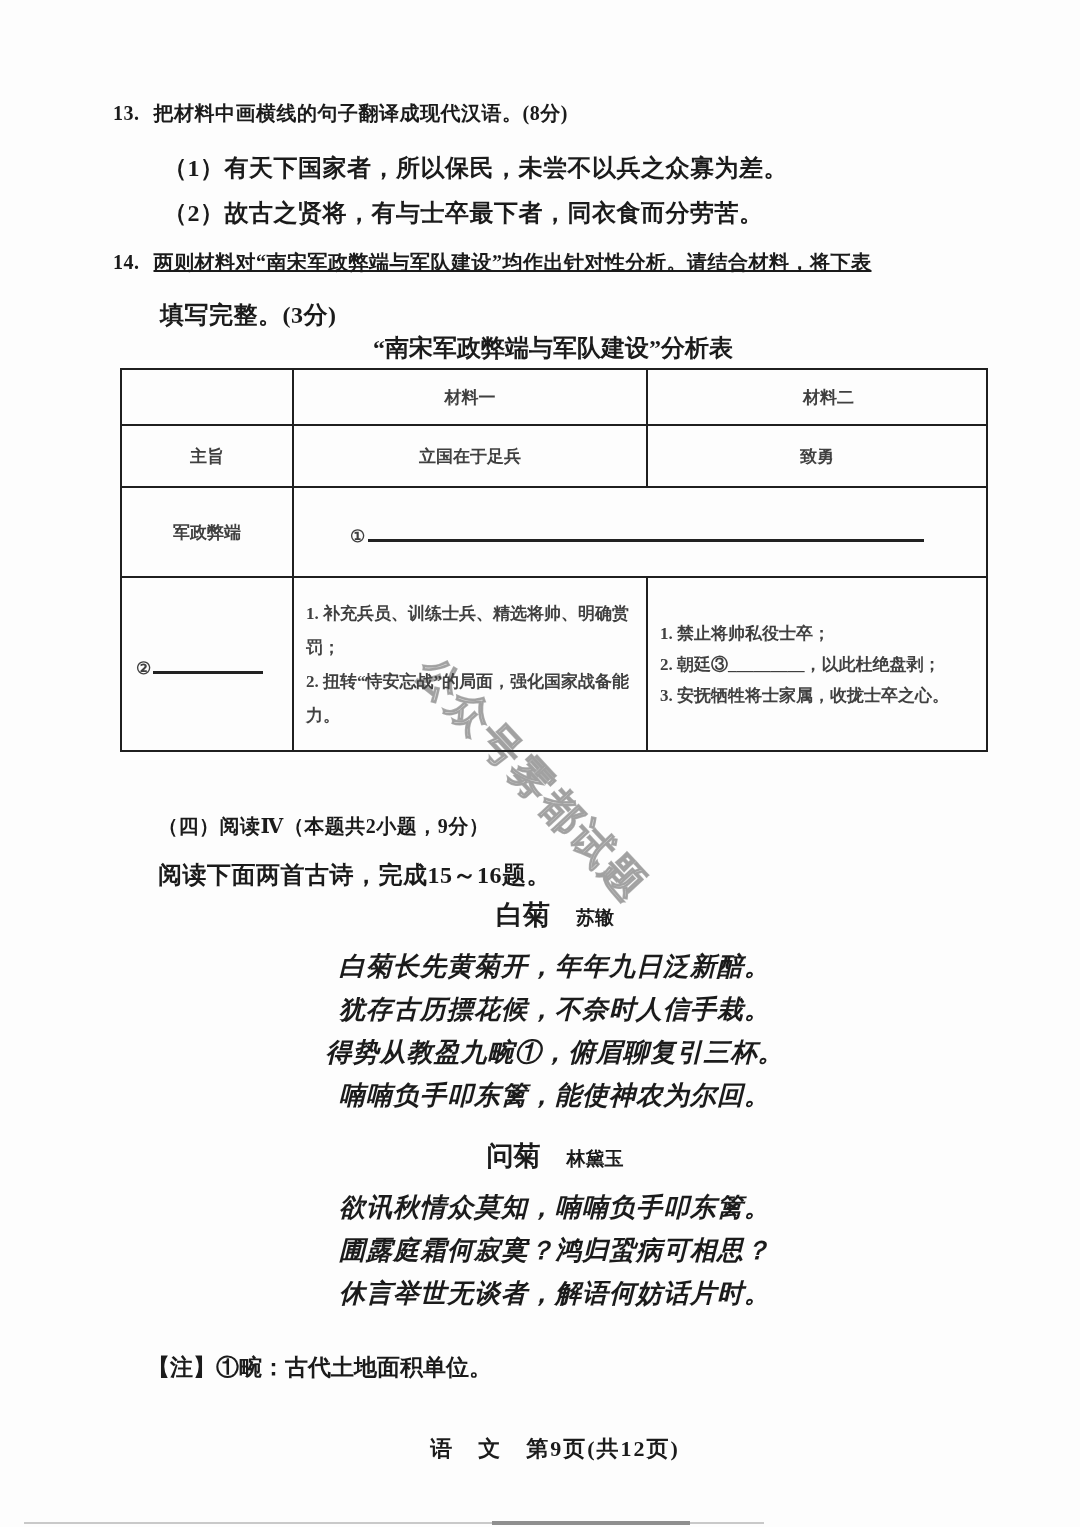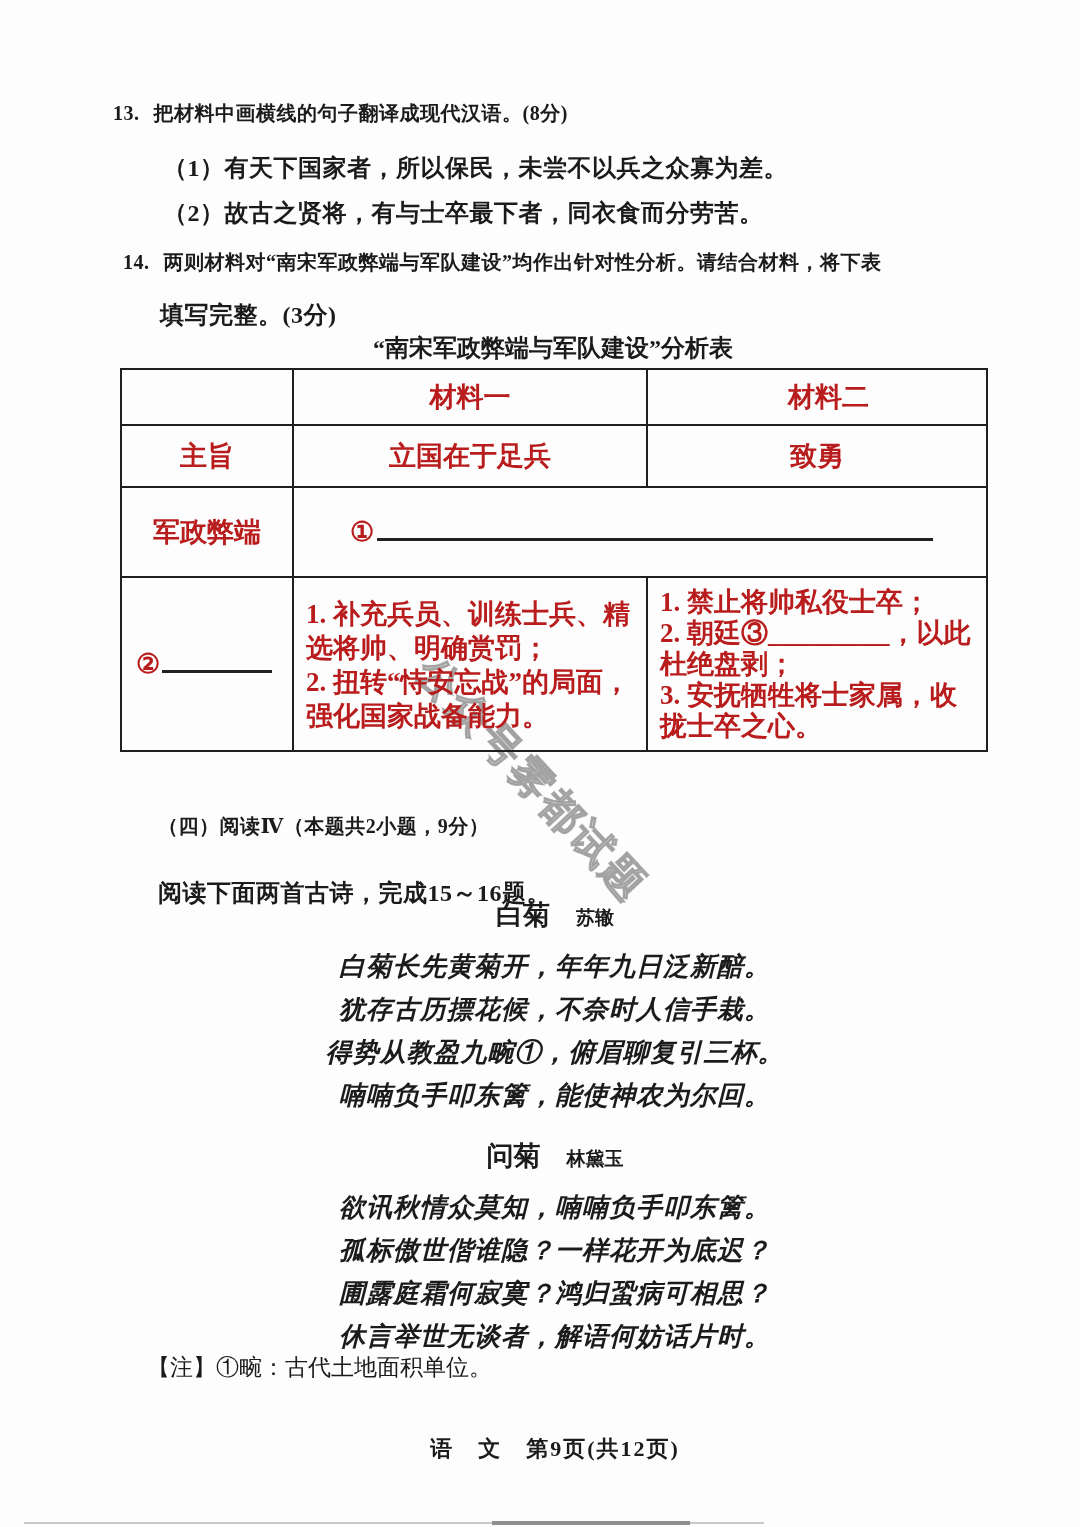"14. 两则材料对“南宋军政弊端与军队建设”均作出针对性分析。请结合材料，将下表" div.abs { left: 123px -> 113px; text-decoration: none -> underline }
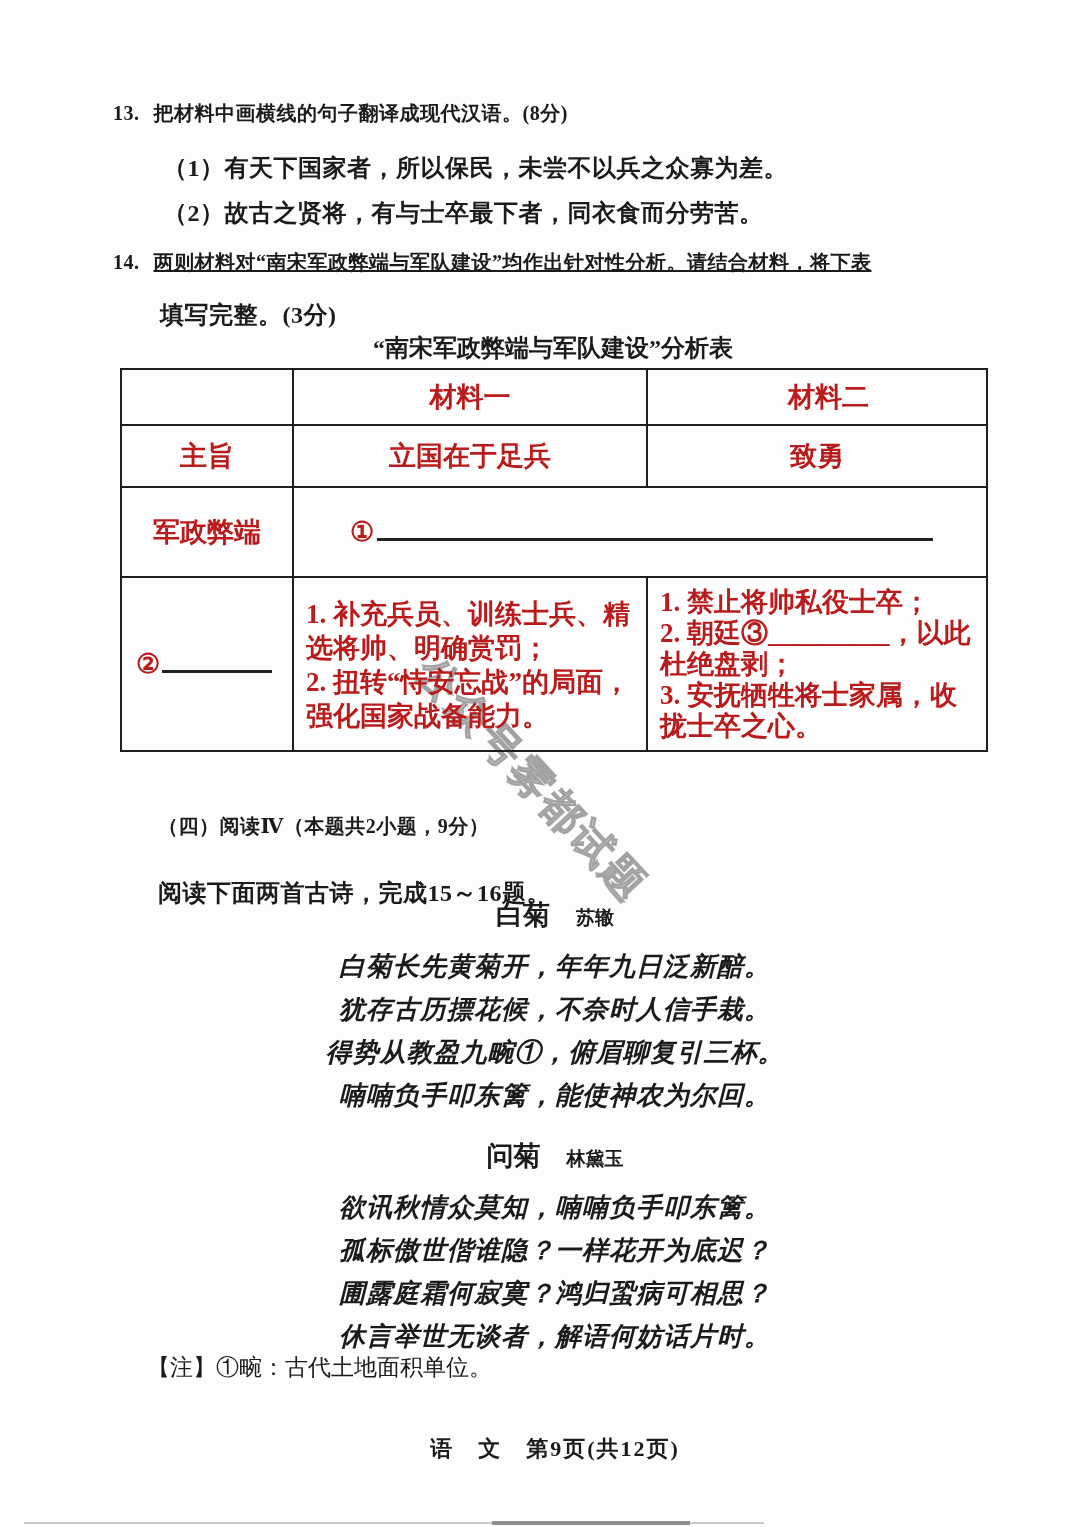"材料一" table.analysis td { color: #b91c1c -> #404040; font-size: 27px -> 17px }
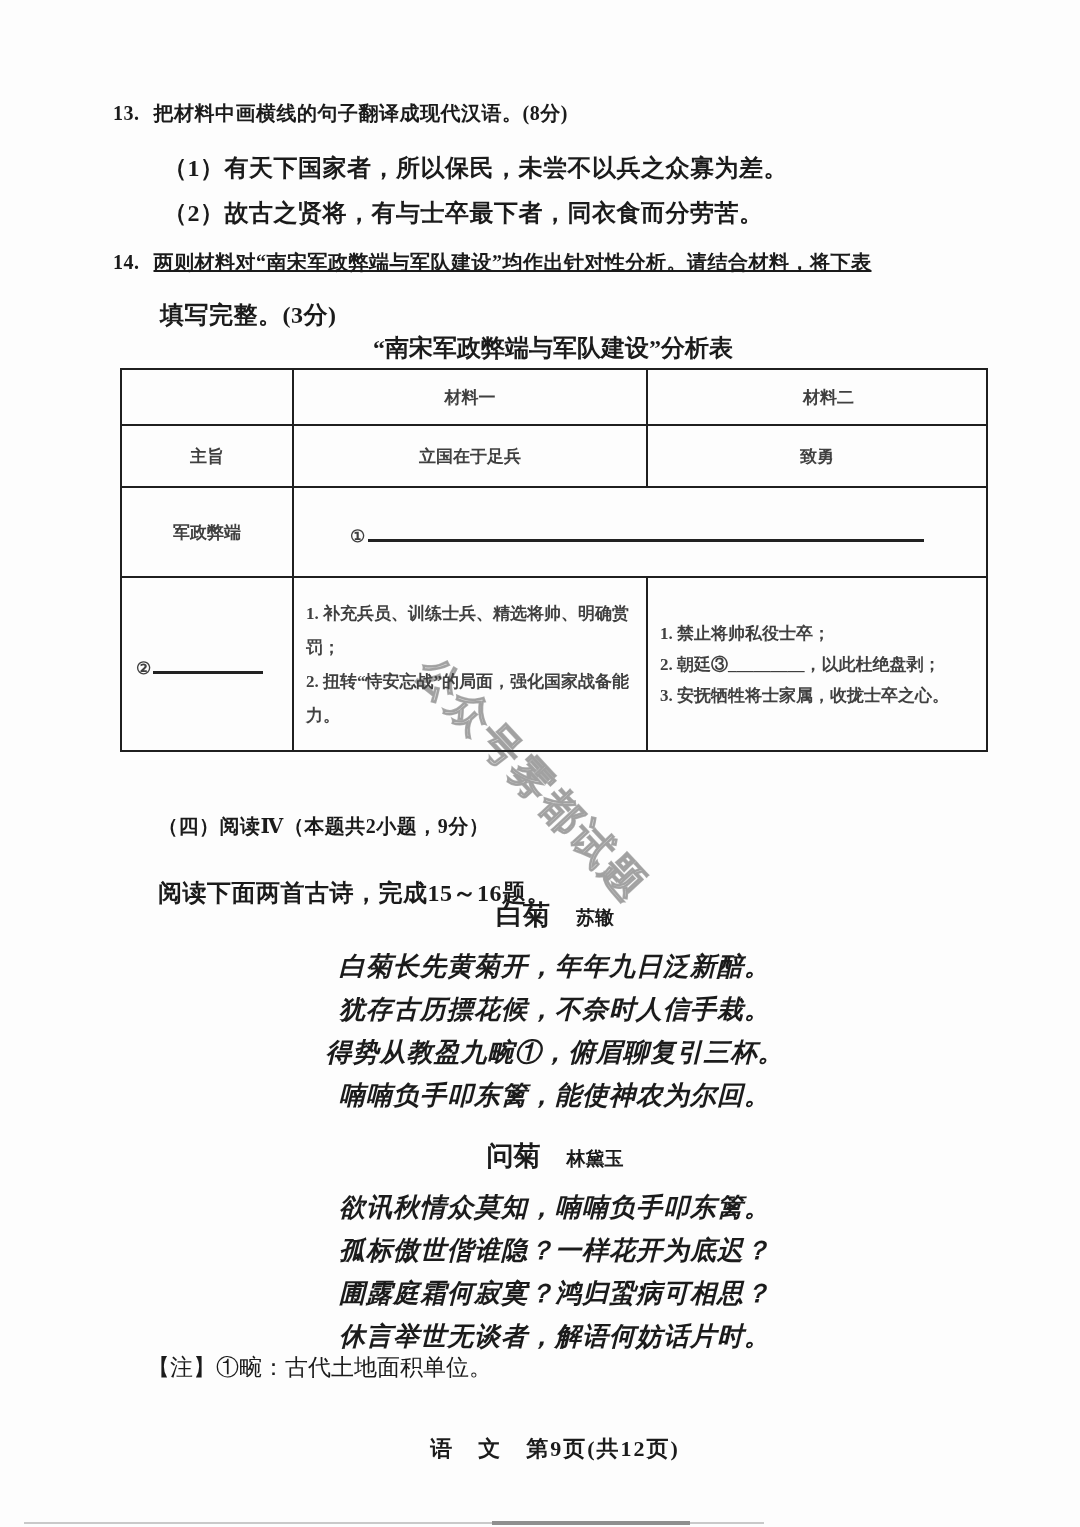"阅读下面两首古诗，完成15～16题。" div.abs { top: 877px -> 859px }
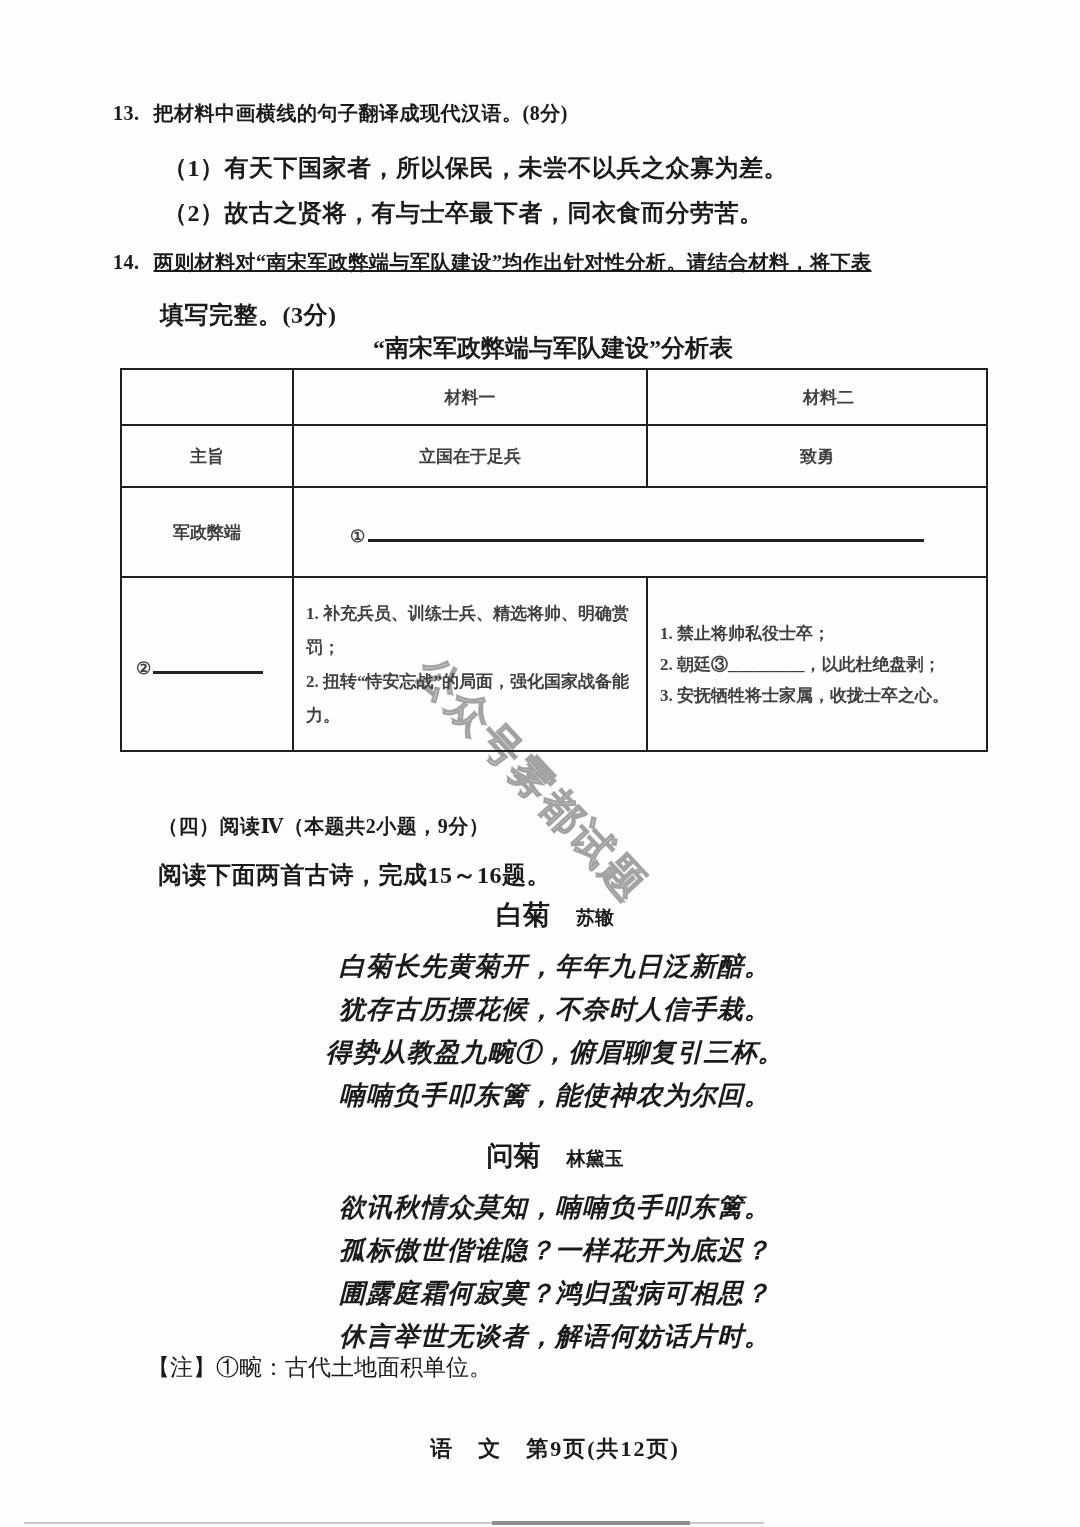"孤标傲世偕谁隐？一样花开为底迟？" div.poem-line { html: <div>孤标傲世偕谁隐？一样花开为底迟？</div> -> none }
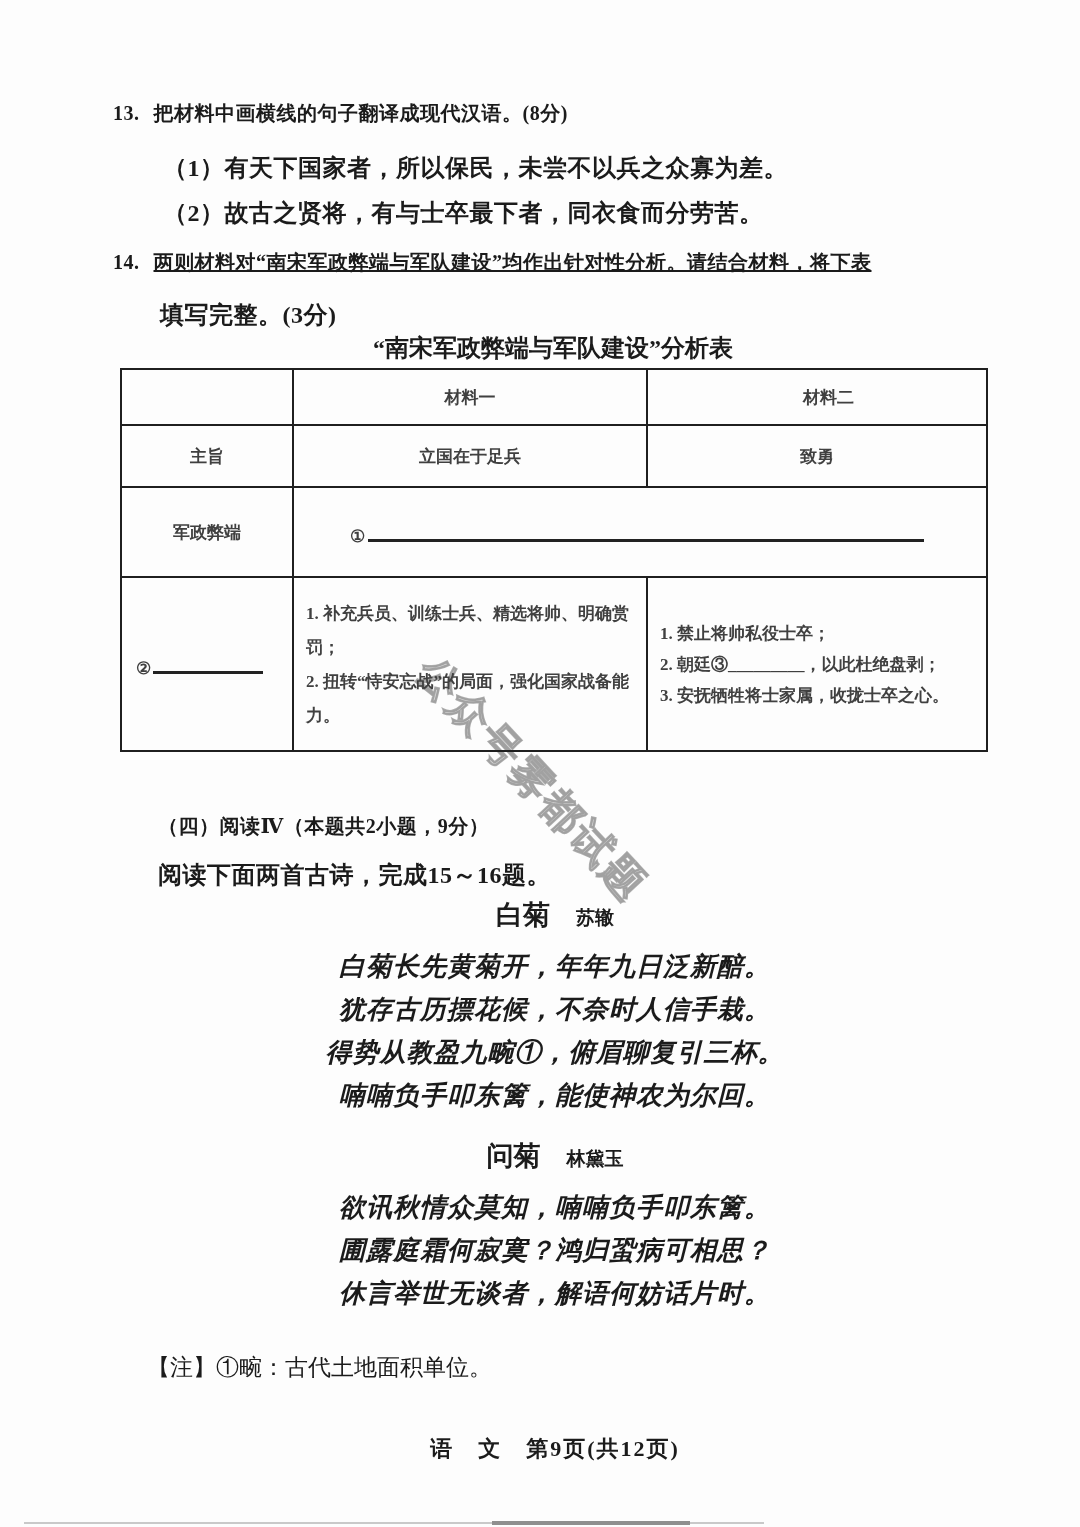"【注】①畹：古代土地面积单位。" .note-line { font-weight: 400 -> 700 }
